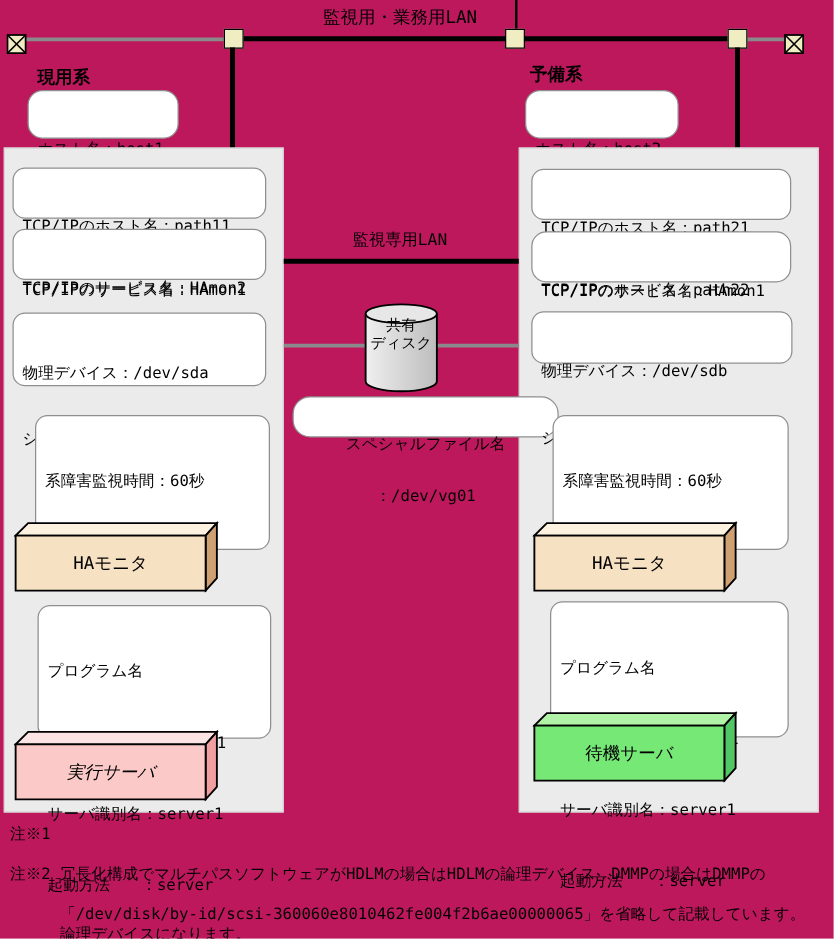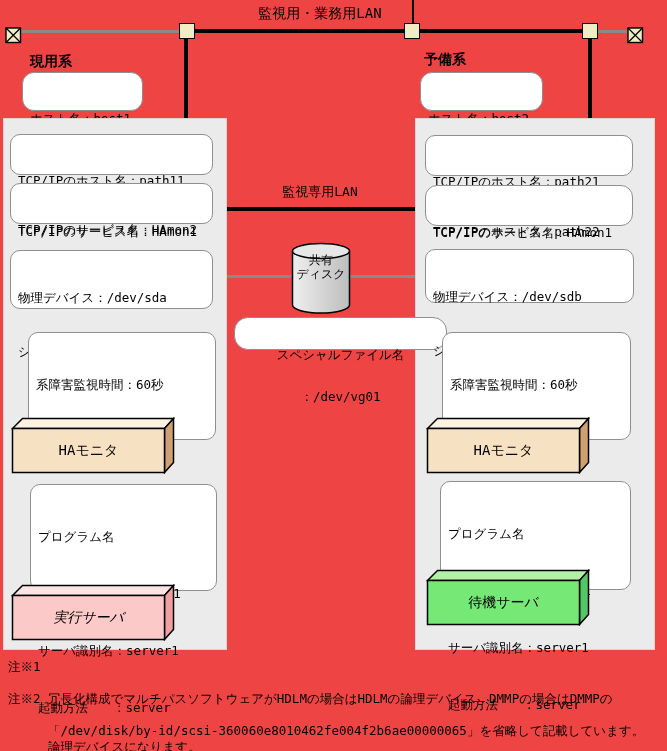"監視用・業務用LAN" .diagram { background: #ef4444 -> #be185d }
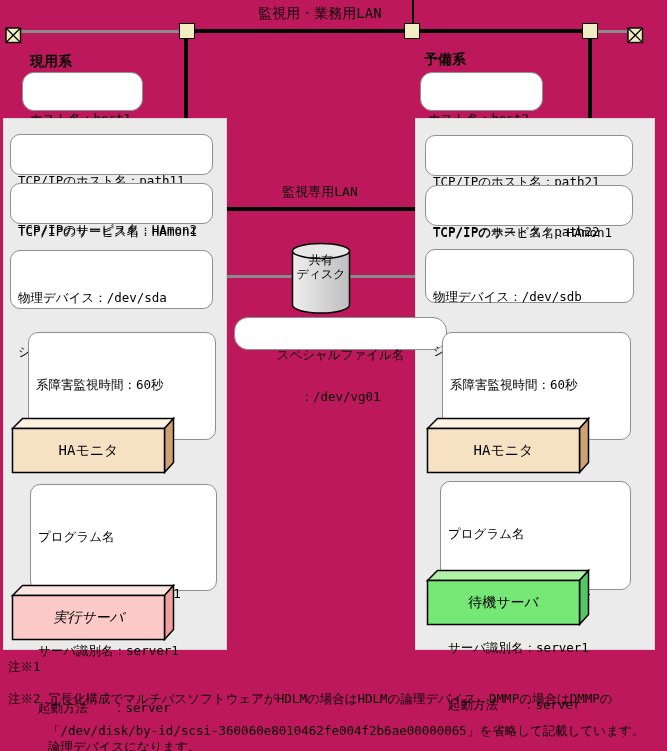"物理デバイス：/dev/sdb" div.rbox { height: 54px -> 42px }
